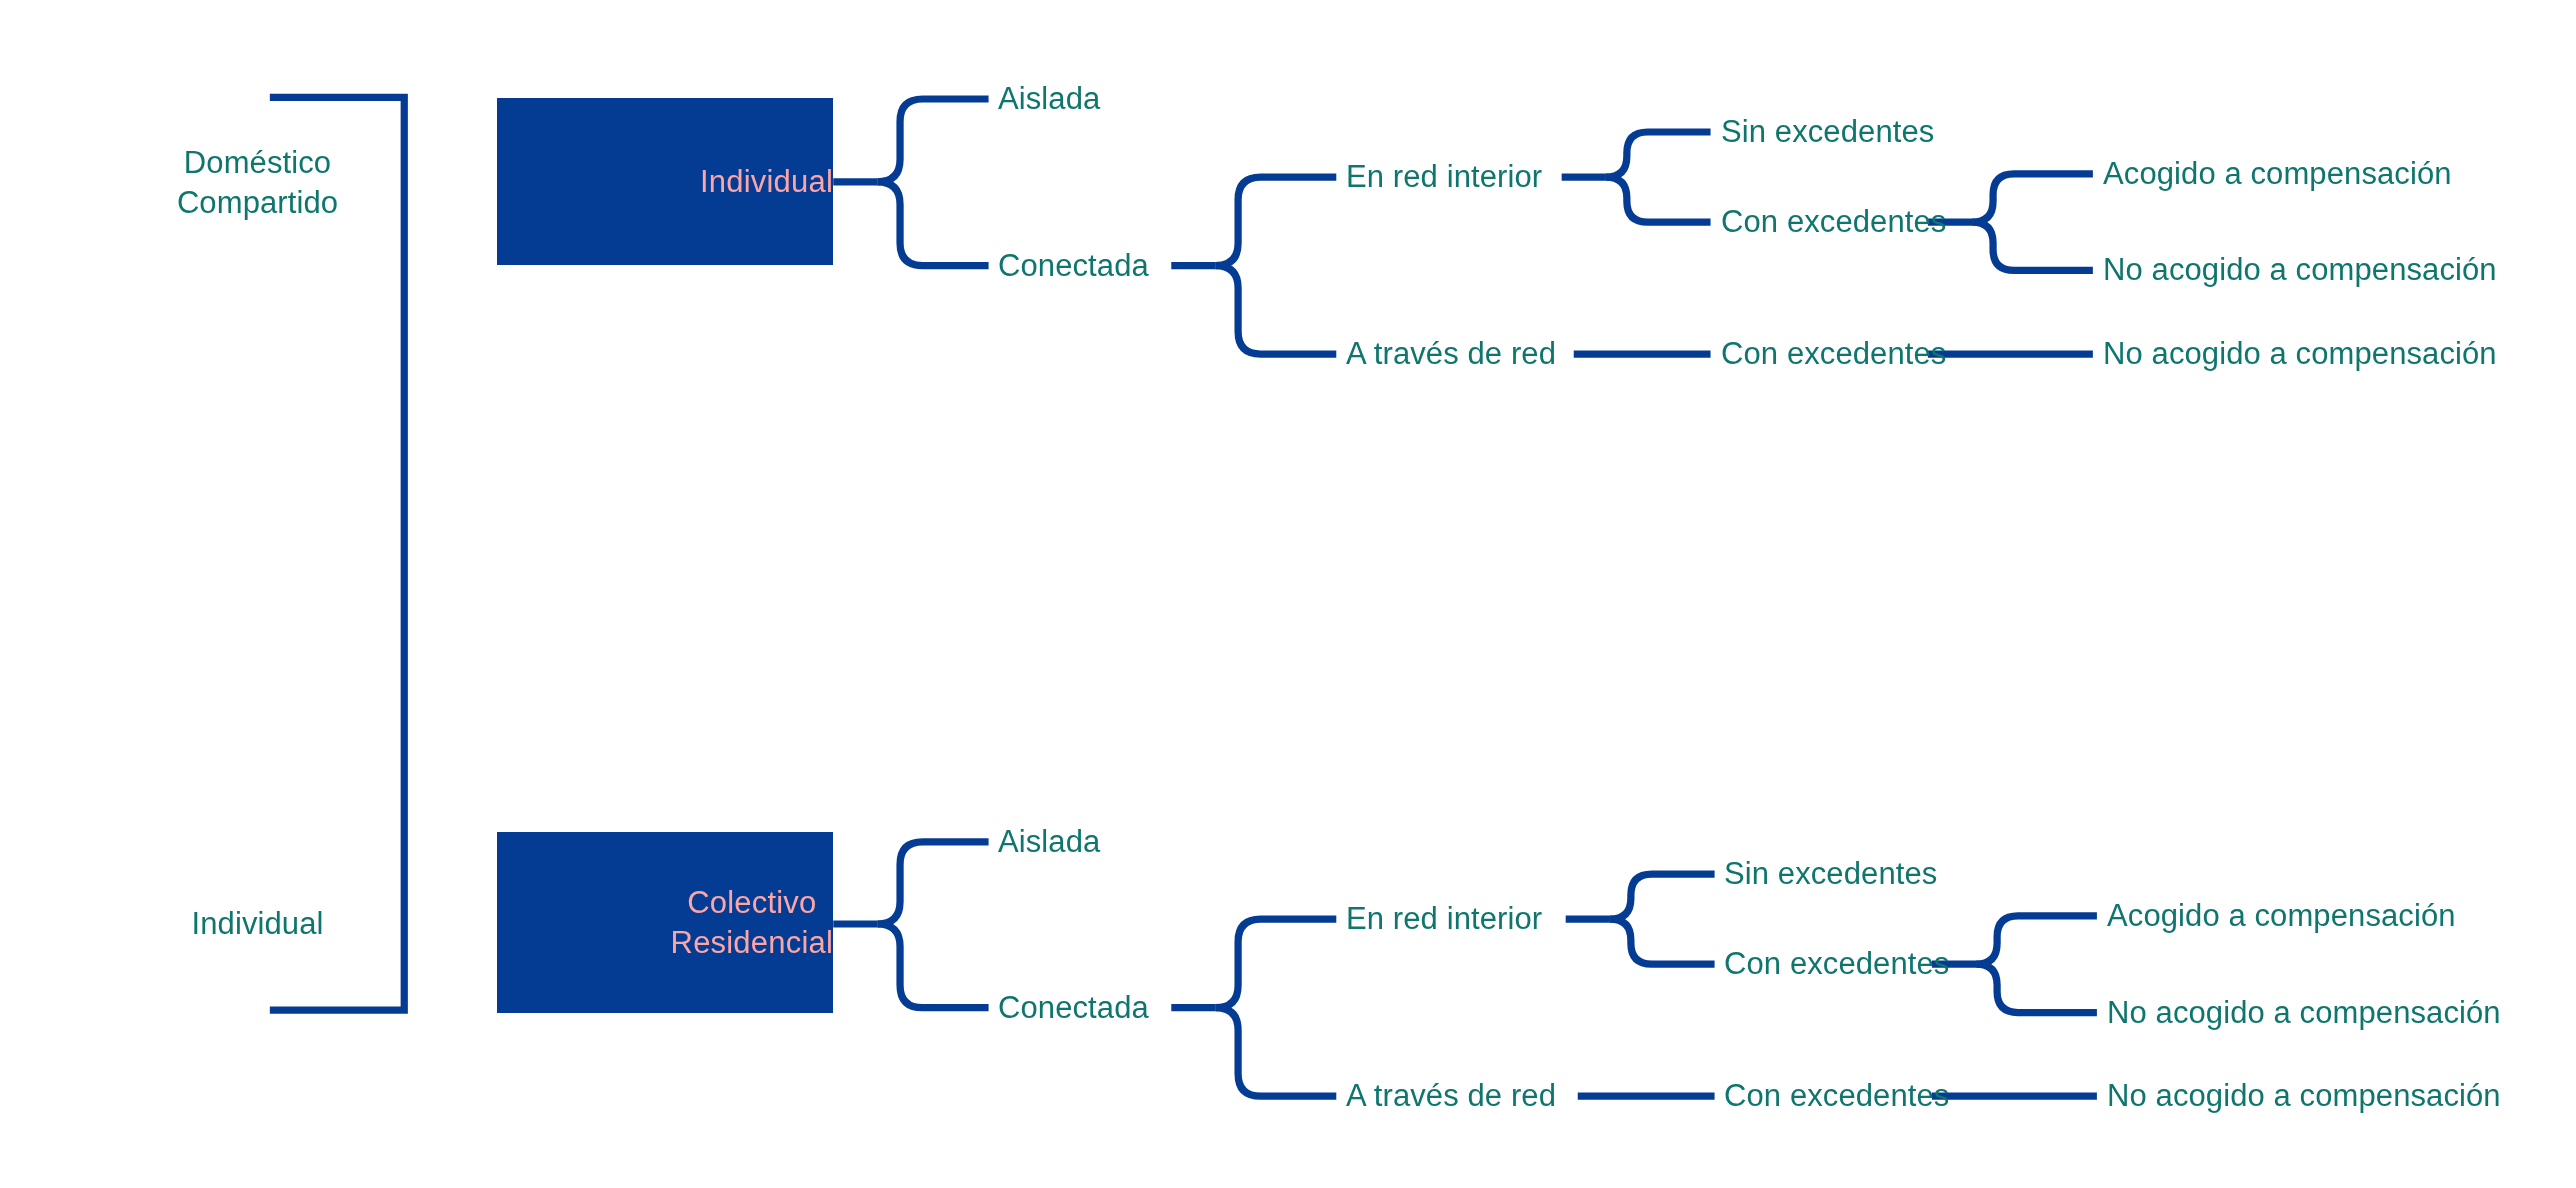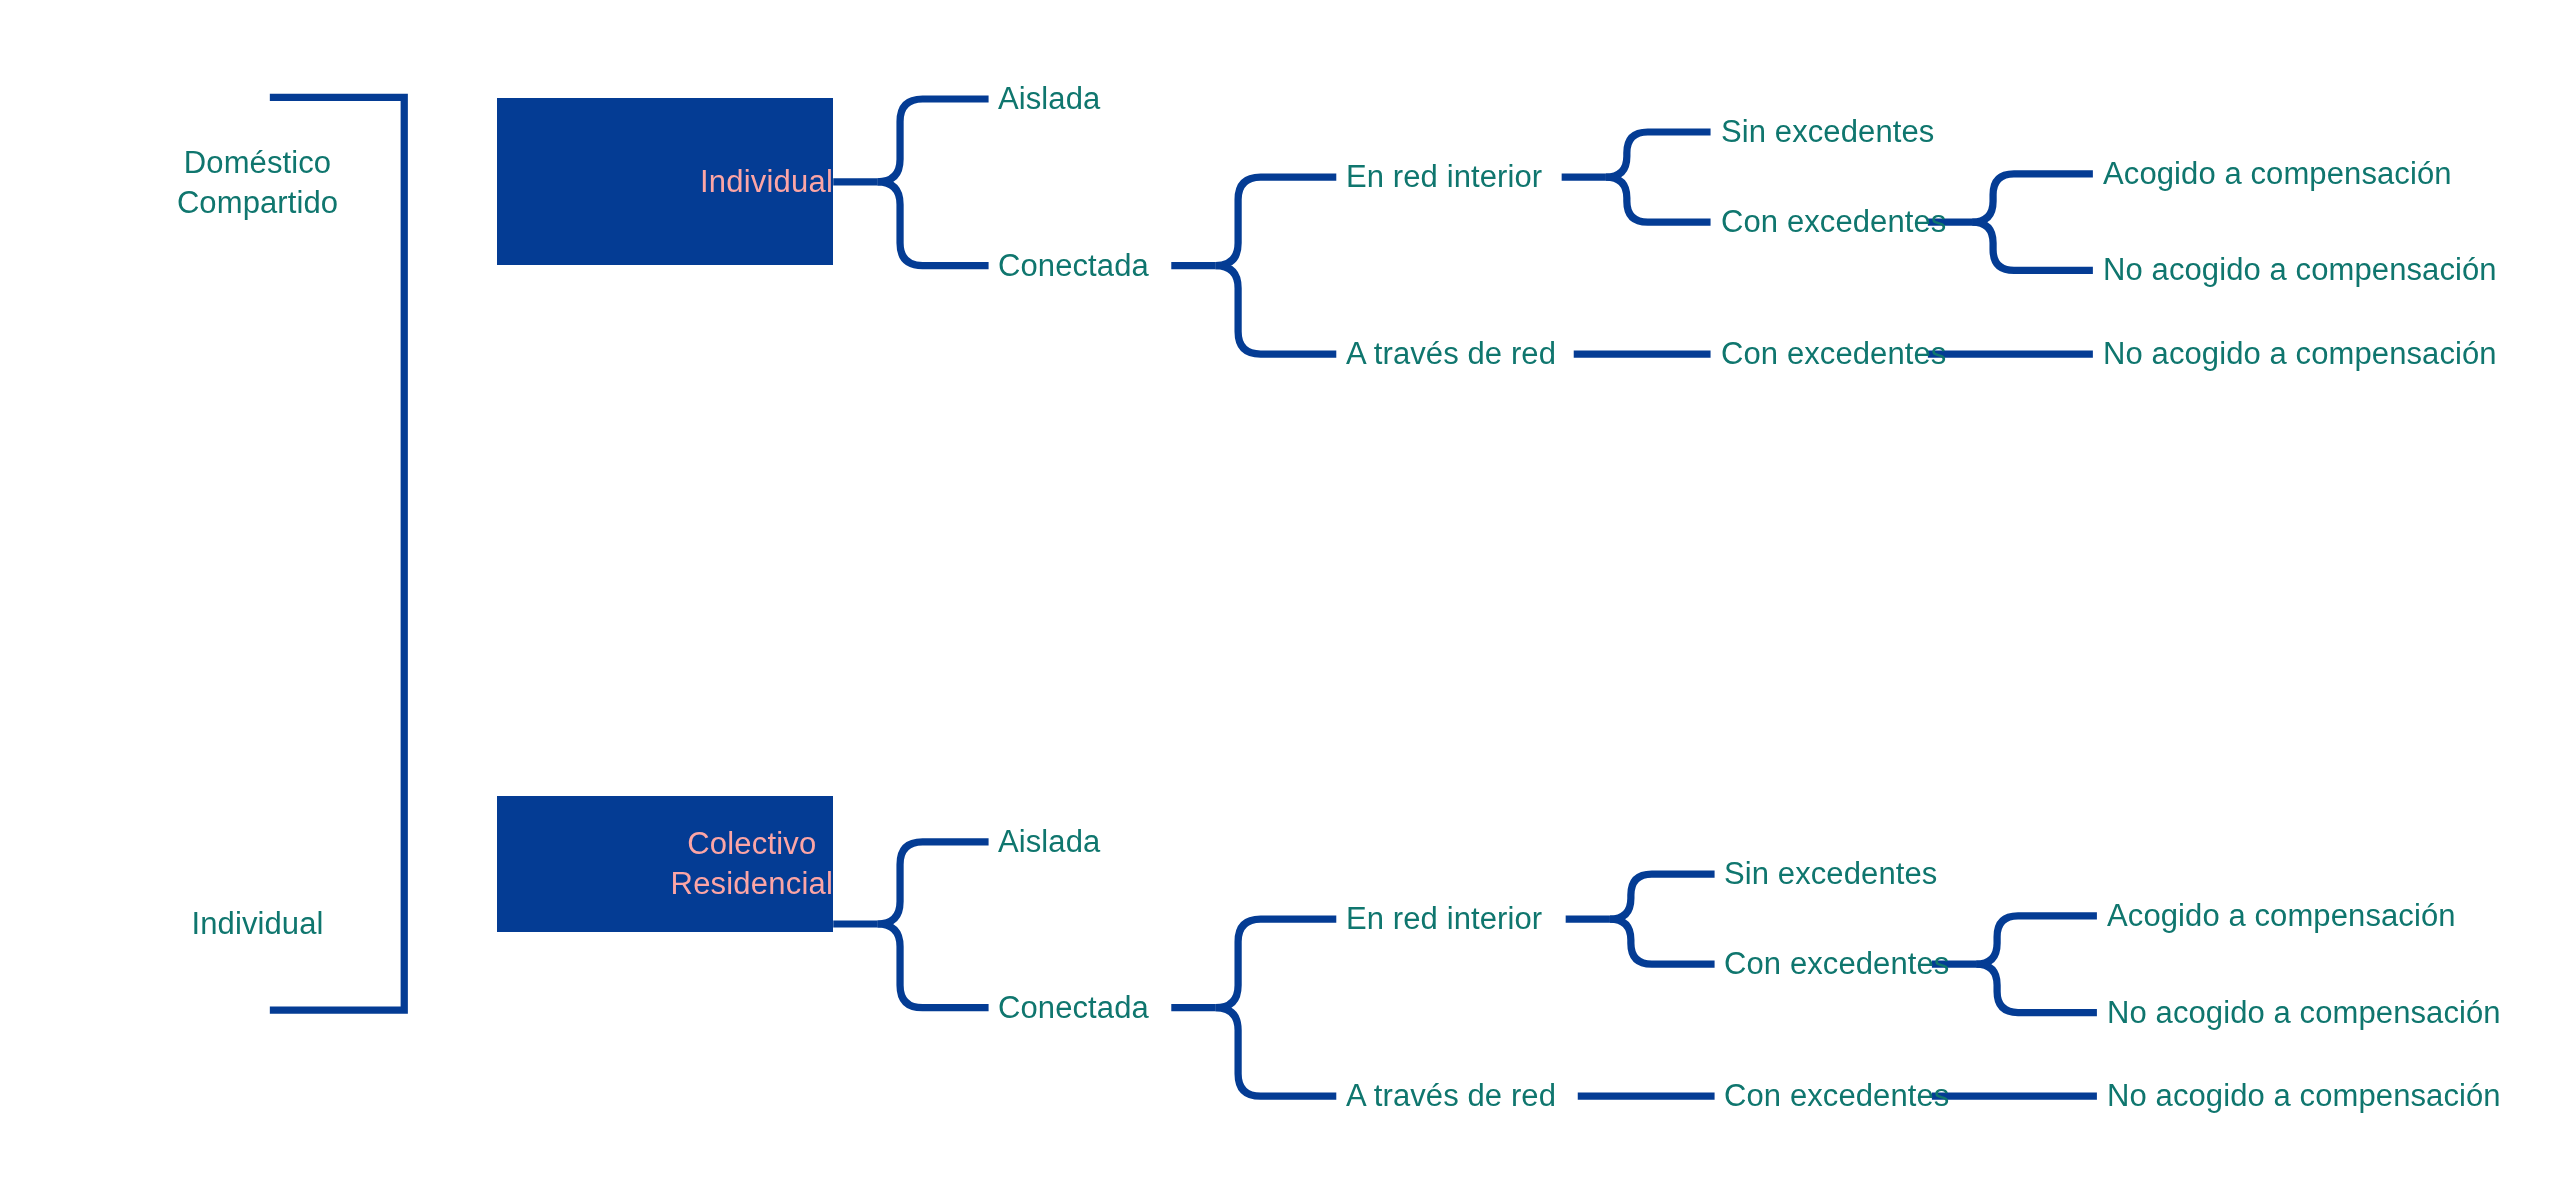"Colectivo" div.node-box { height: 136px -> 181px; top: 796px -> 832px }
